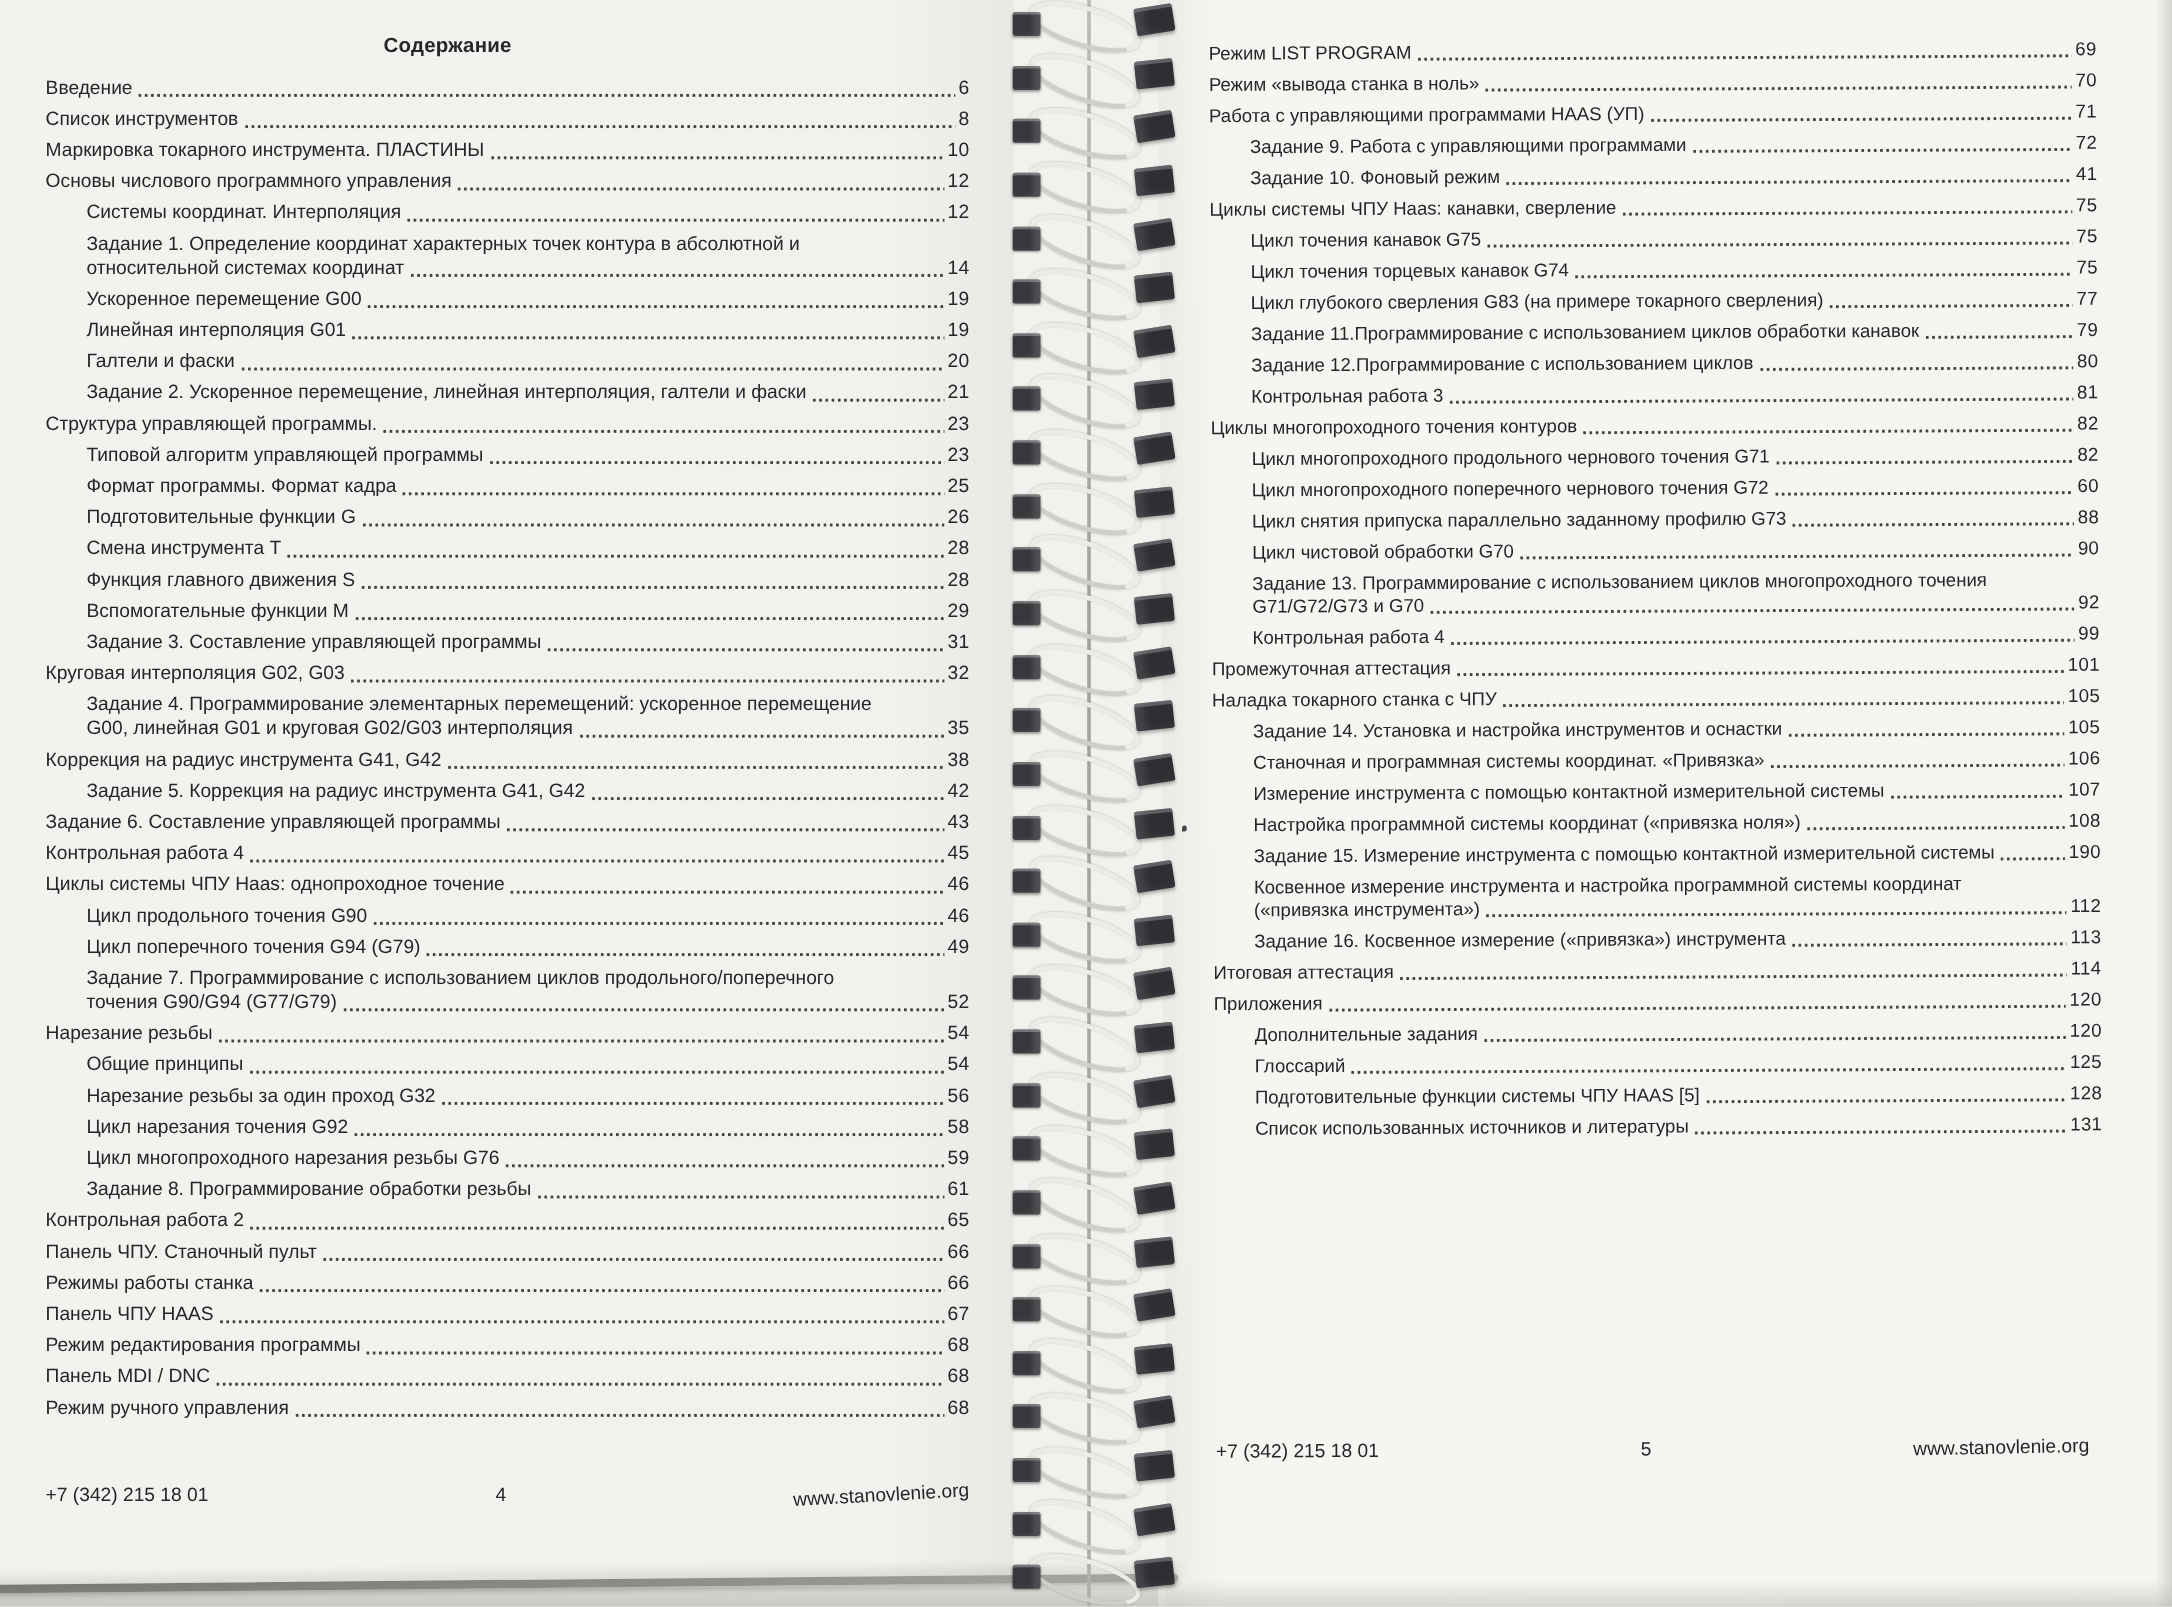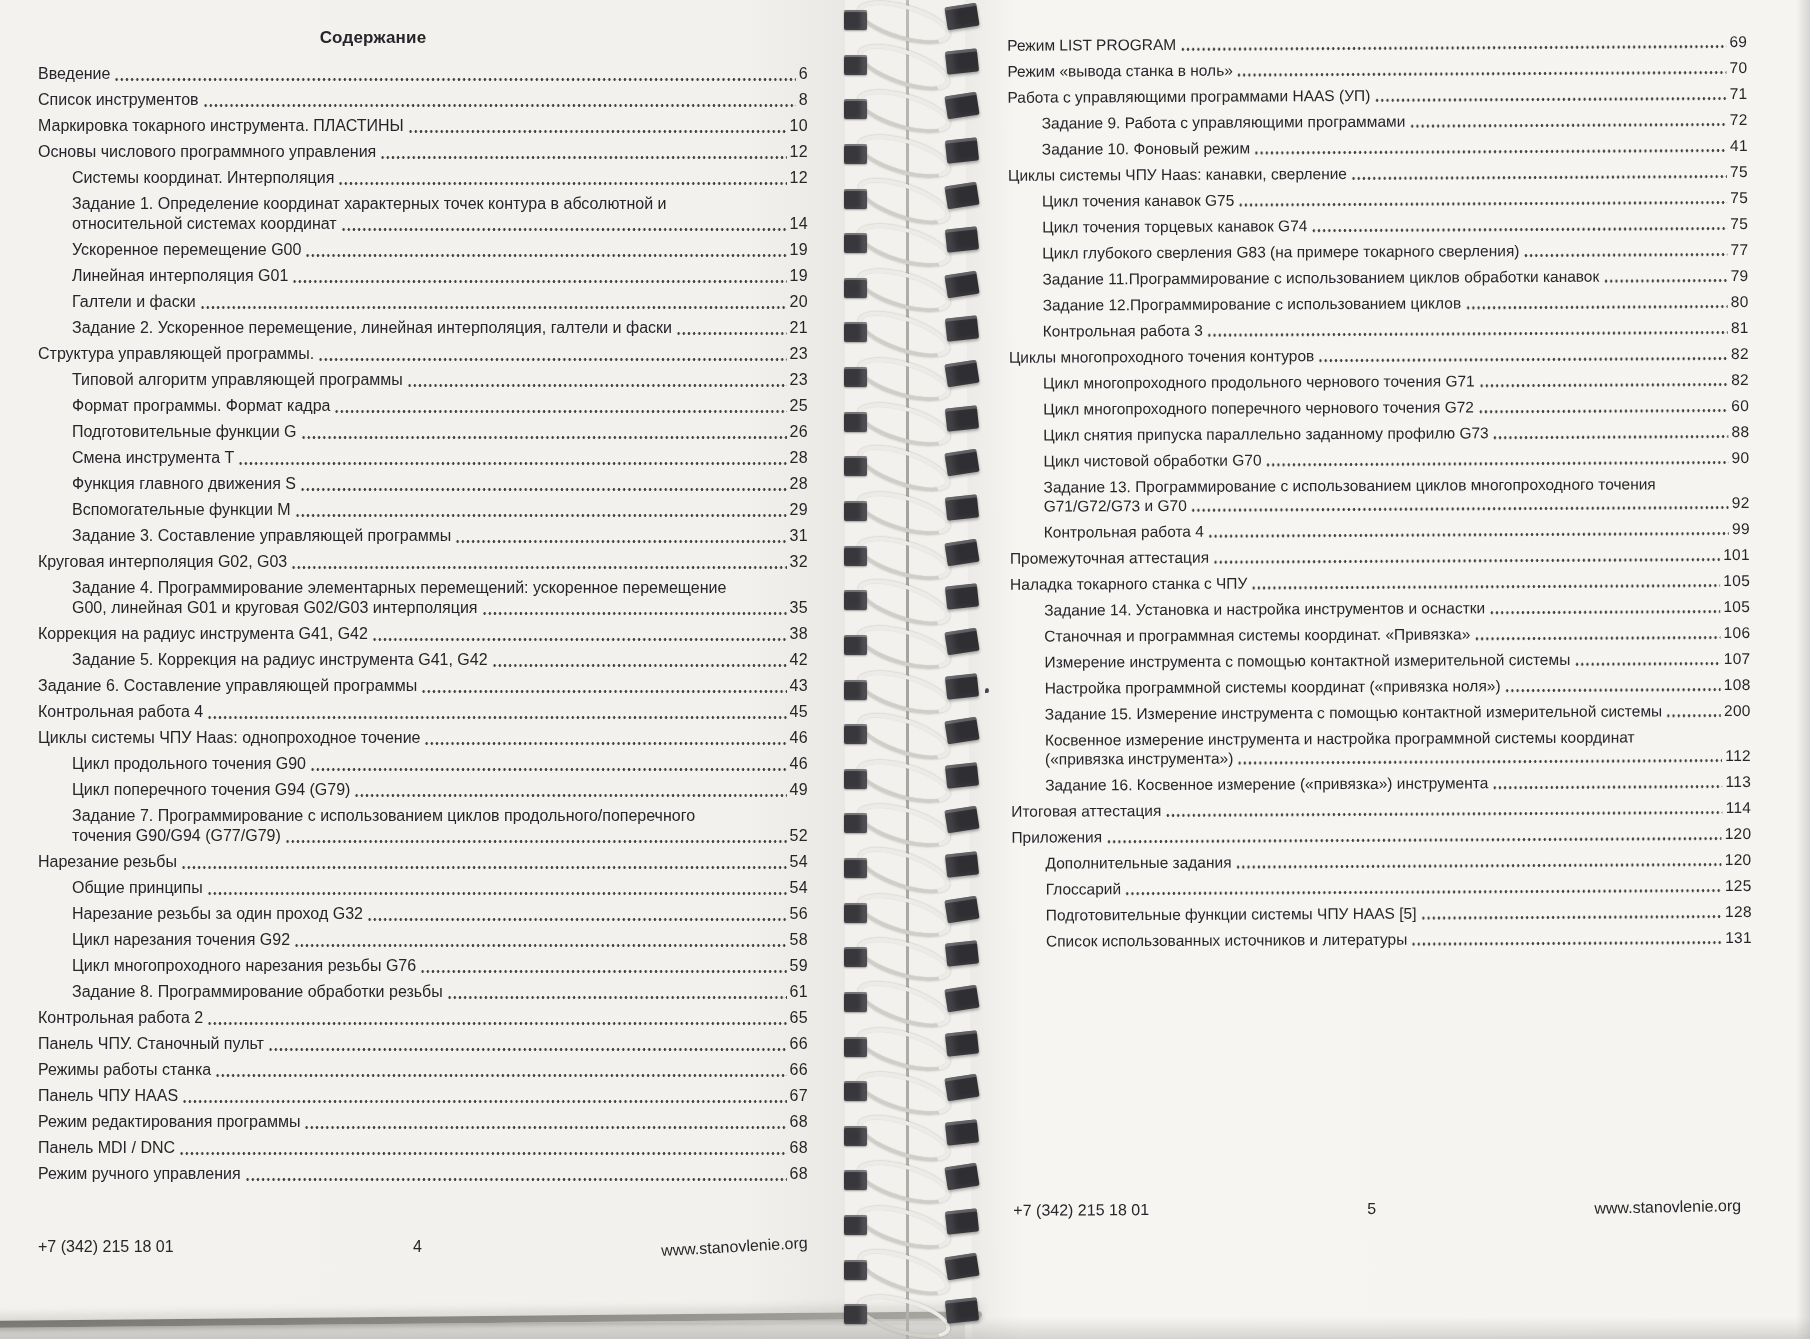"200" span.num { text: 200 -> 190 }
